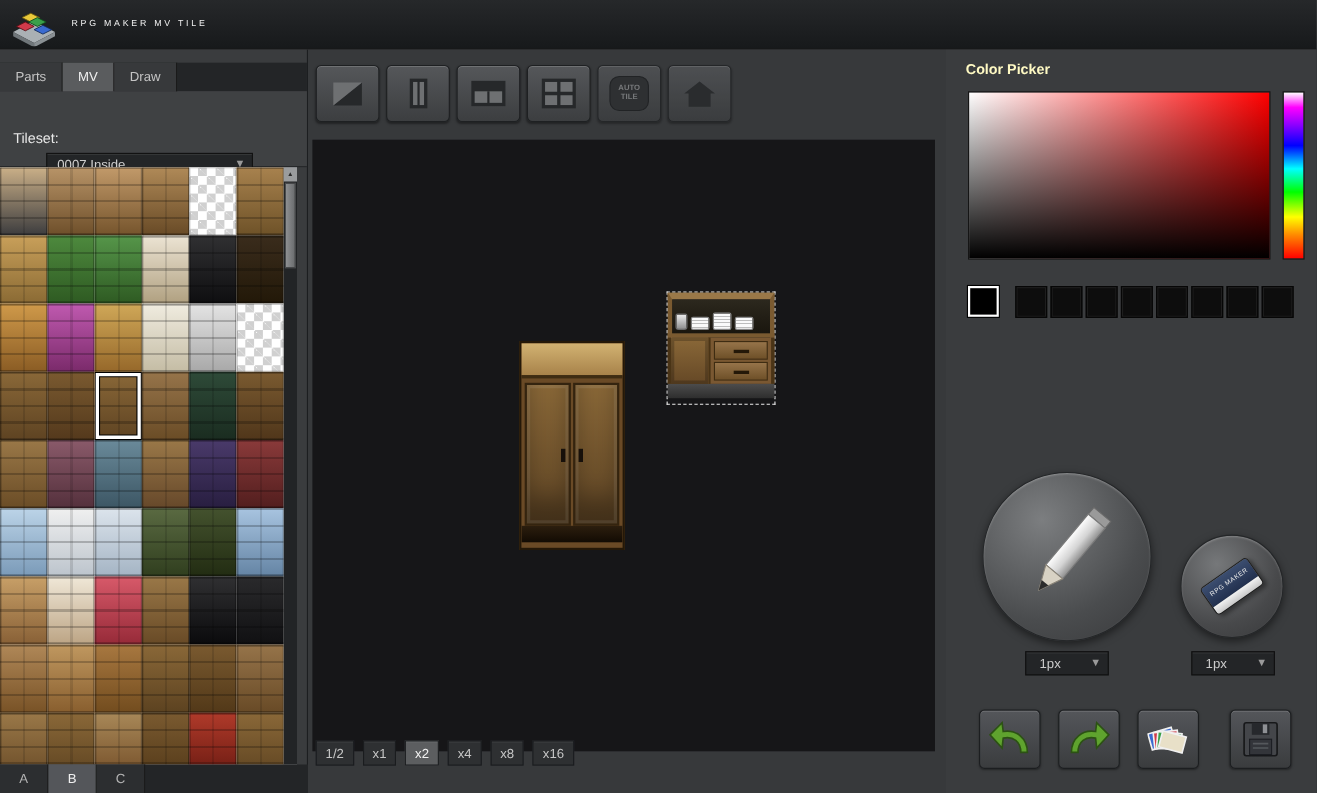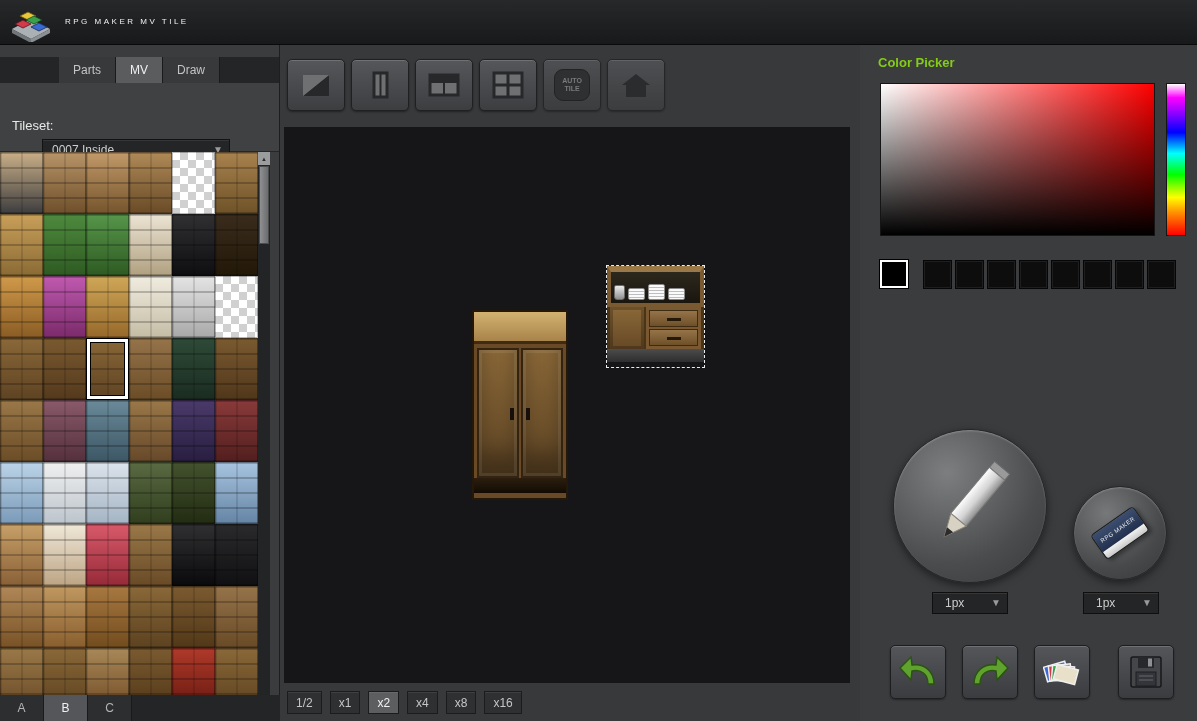"Parts" .left-tabs { justify-content: center -> none }
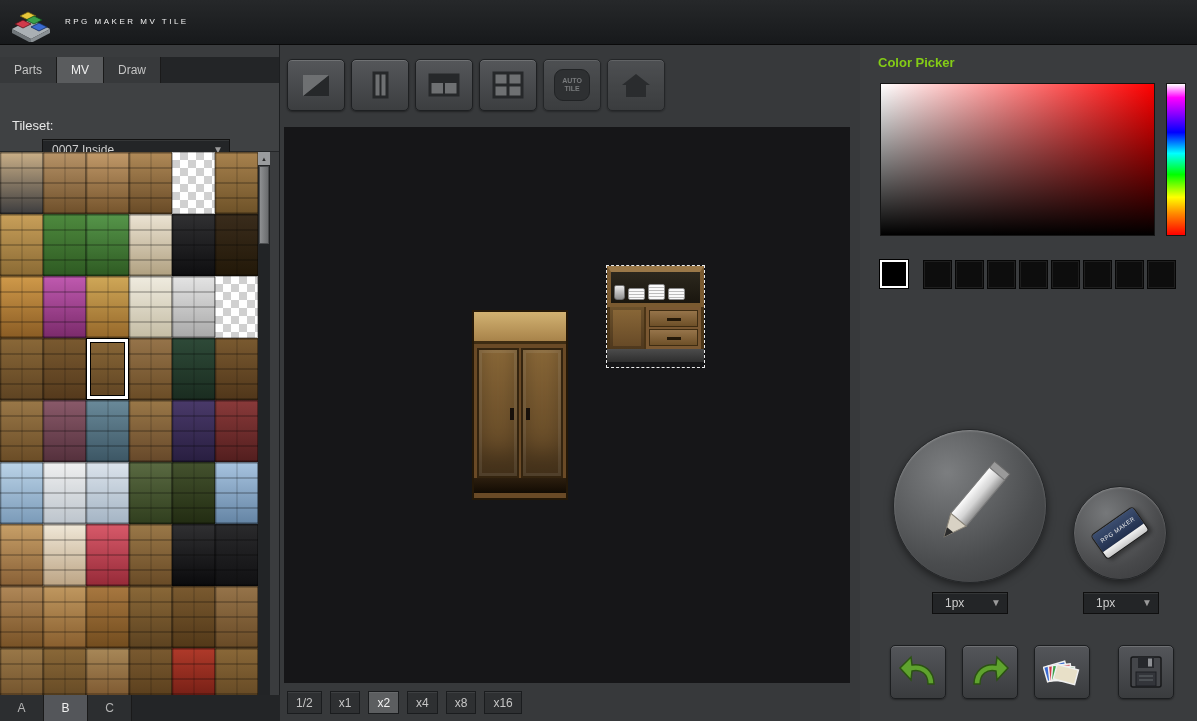"Color Picker" .cp-title { color: #84cc16 -> #fef9c3 }
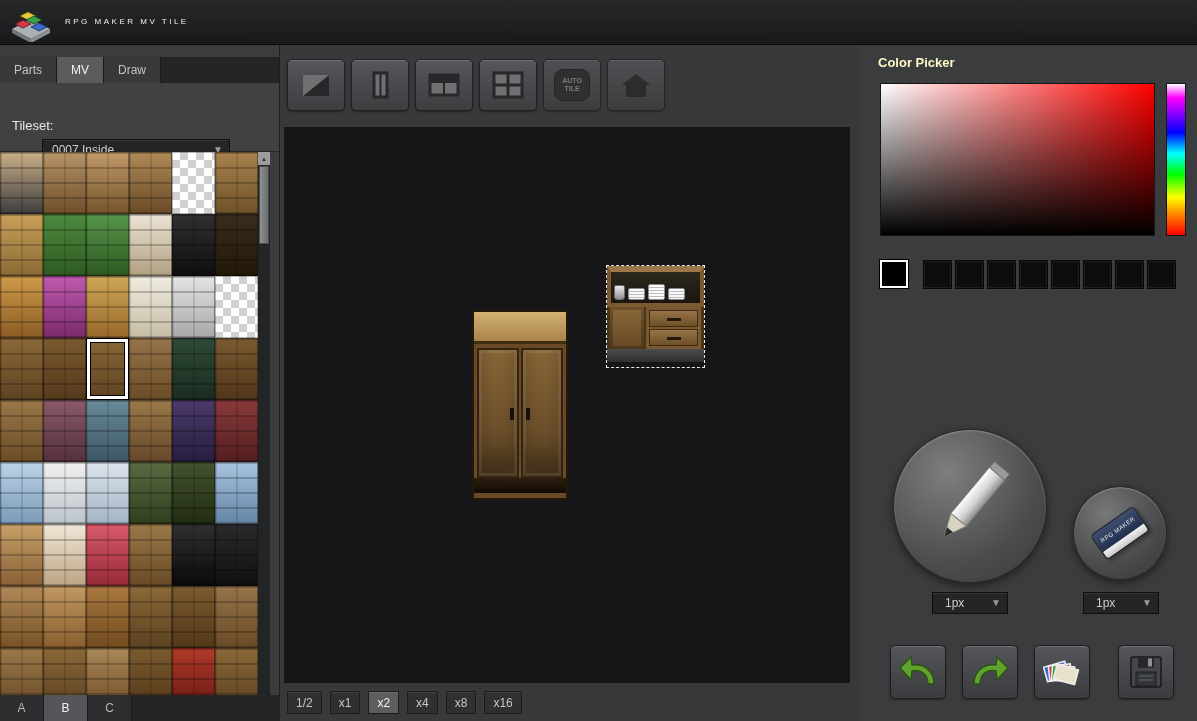"1/2" .zoom-row { top: 646px -> 628px }
